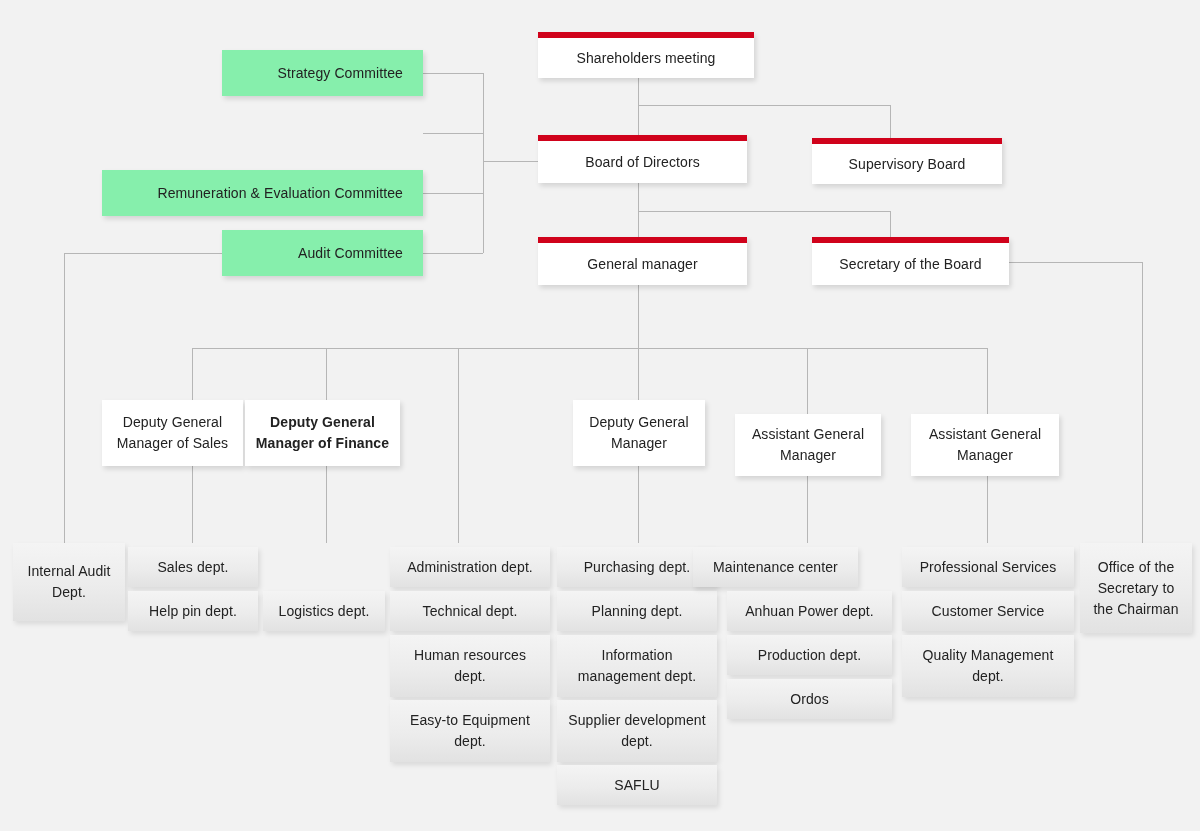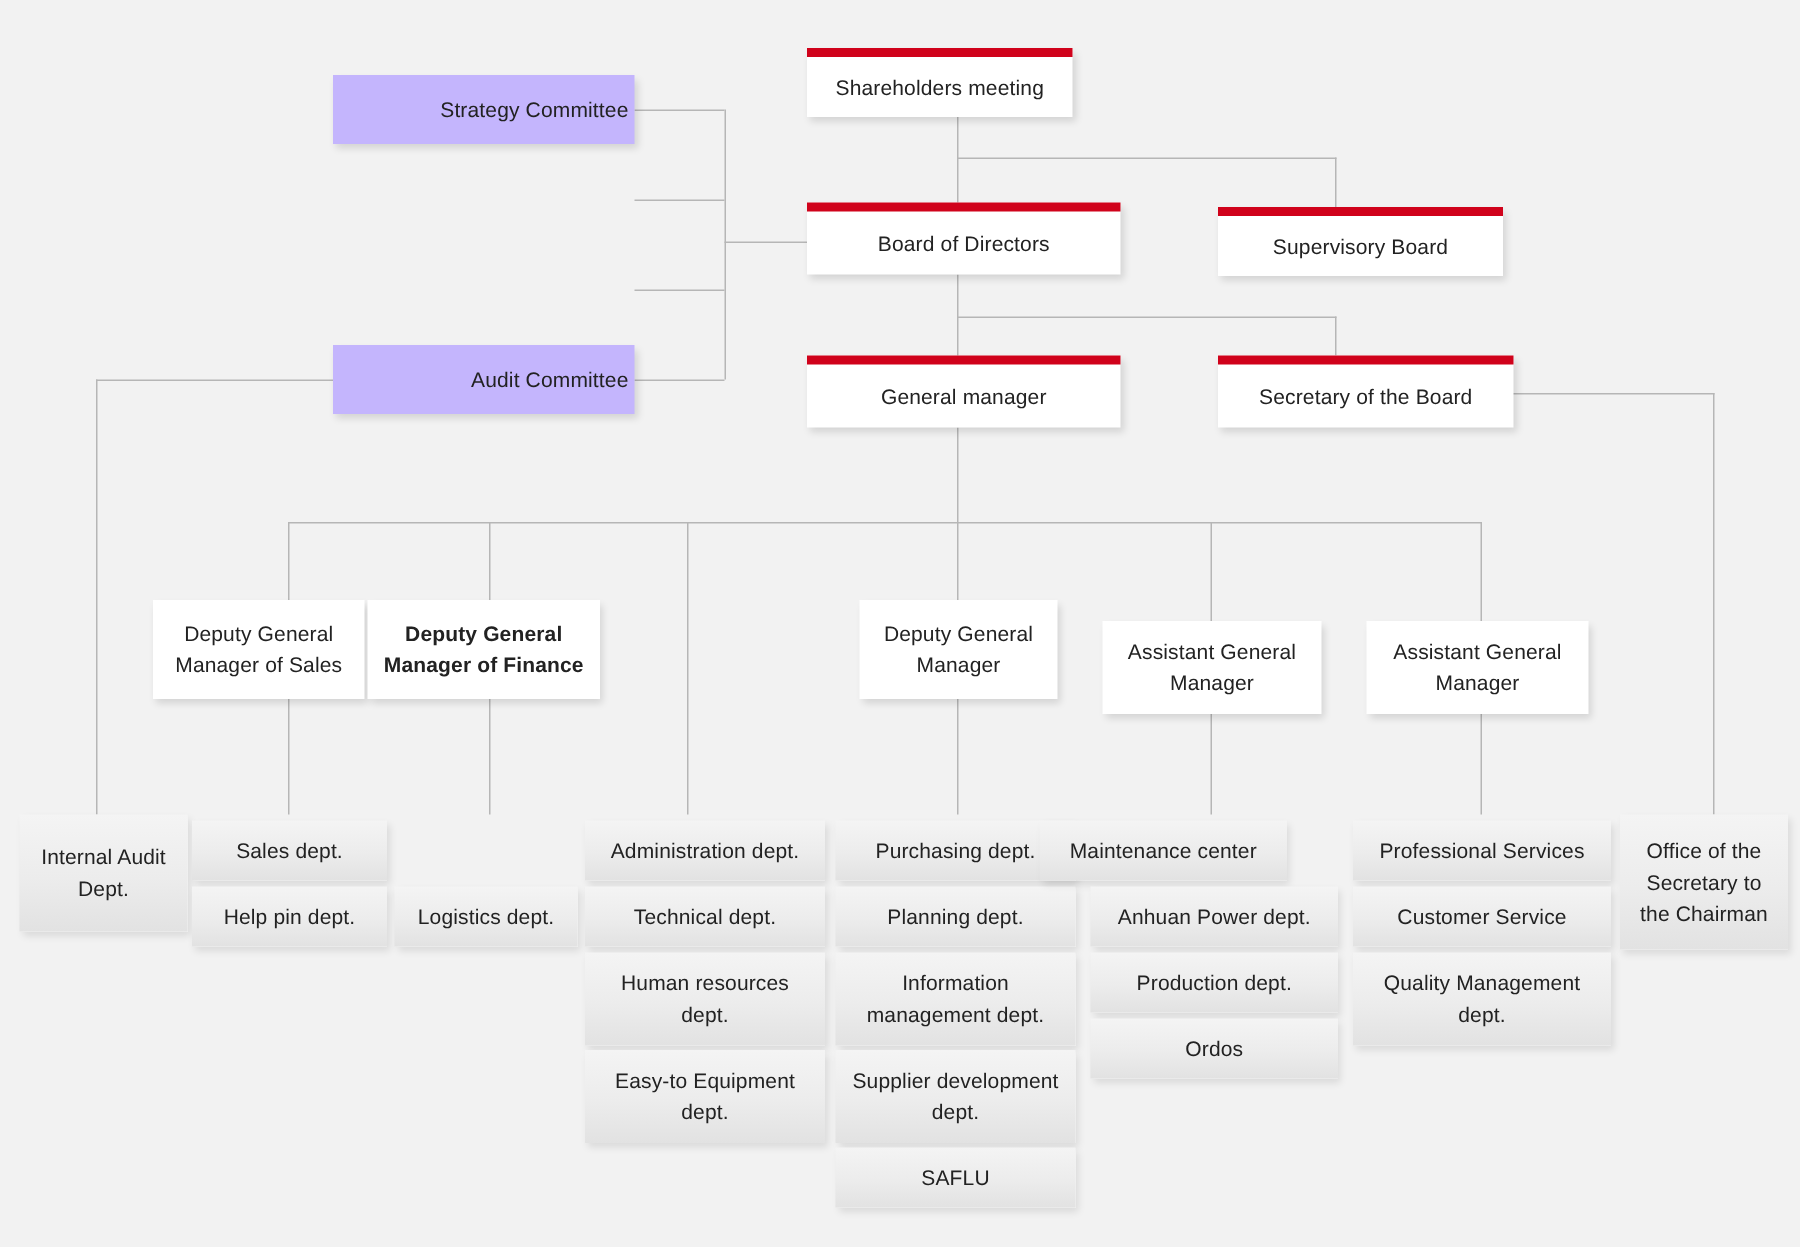"Shareholders meeting" div.node { width: 177px -> 216px }
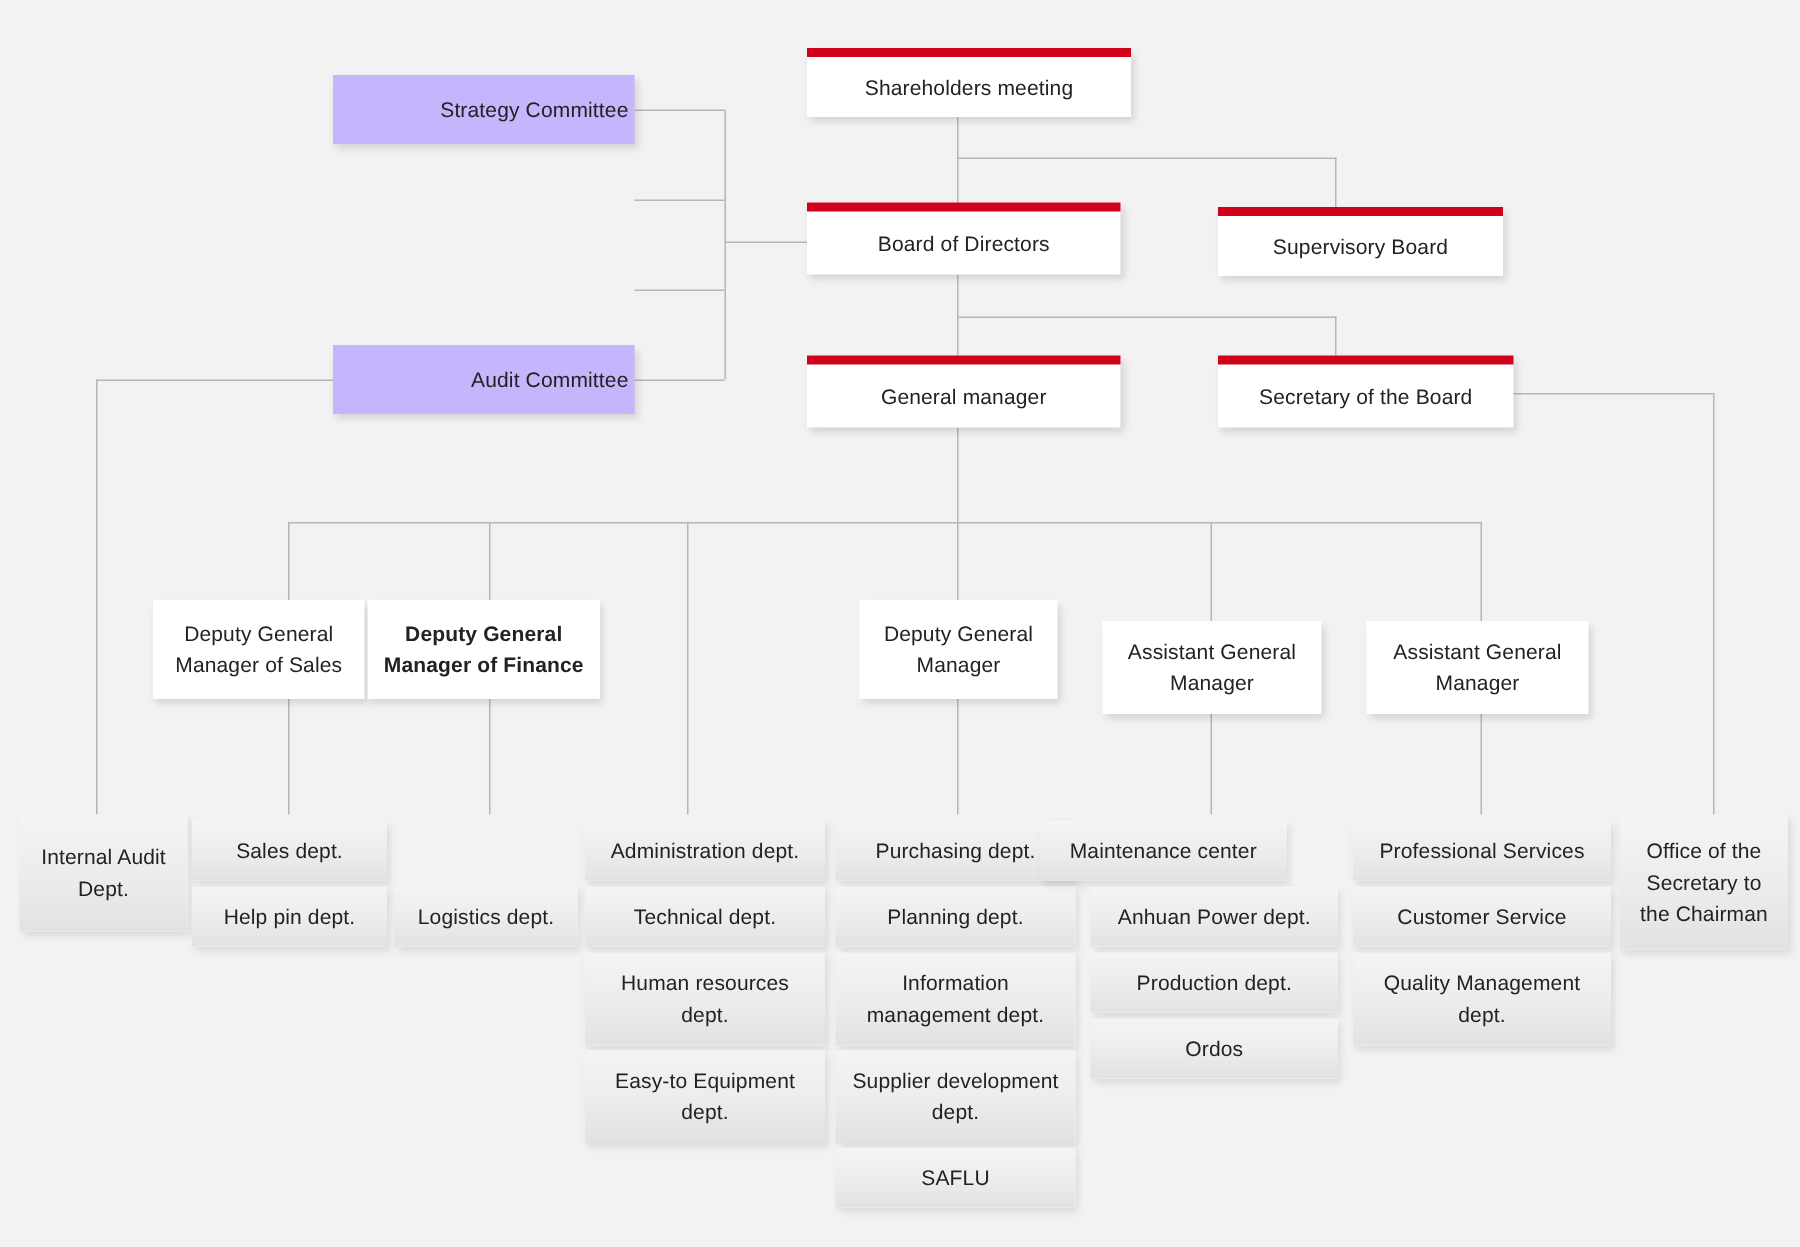"Strategy Committee" .node.committee { background: #c4b5fd -> #86efac; padding: 0 4px 0 14px -> 0 20px 0 14px }
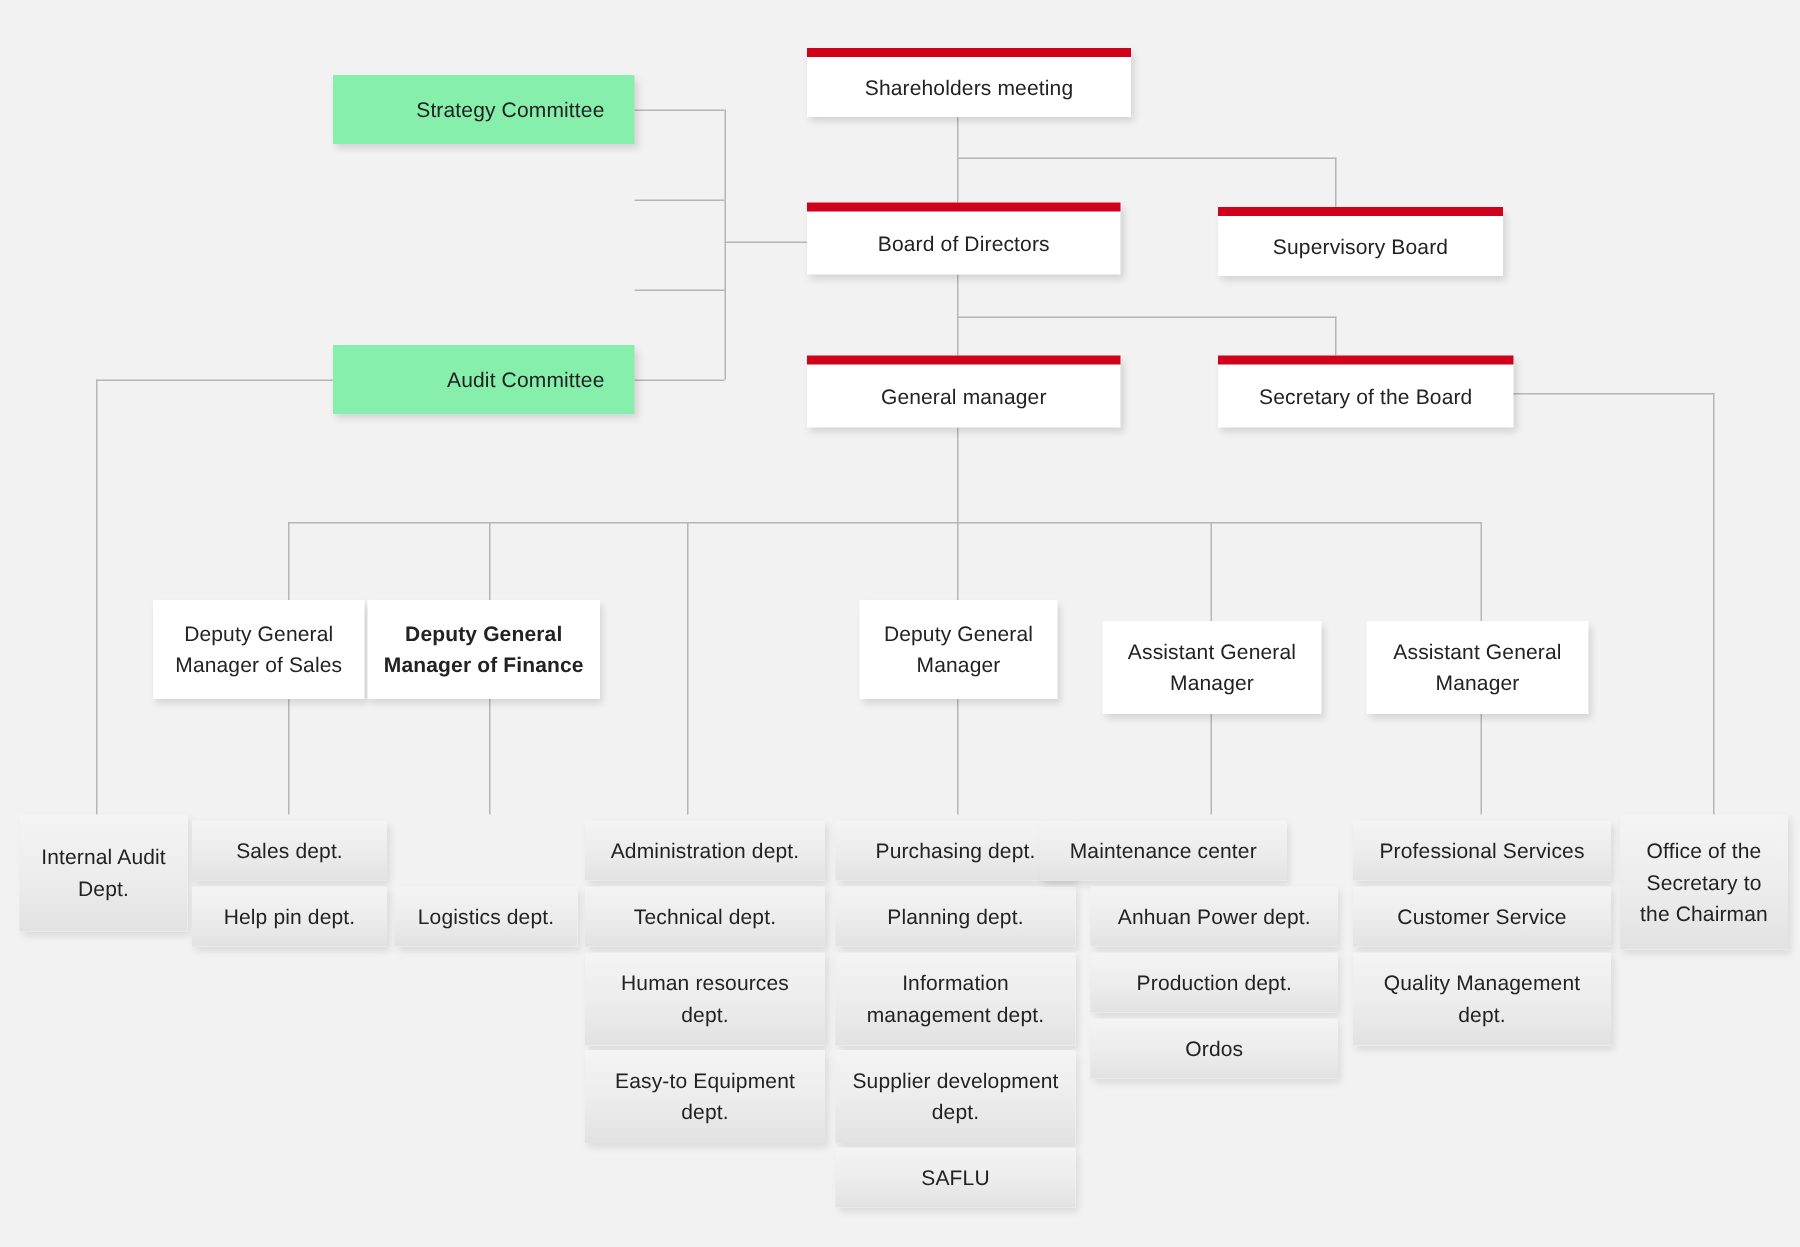"Remuneration & Evaluation Committee" div.node { html: none -> <div> <span>Remuneration &amp; Evaluation Committee</span> </div> }
